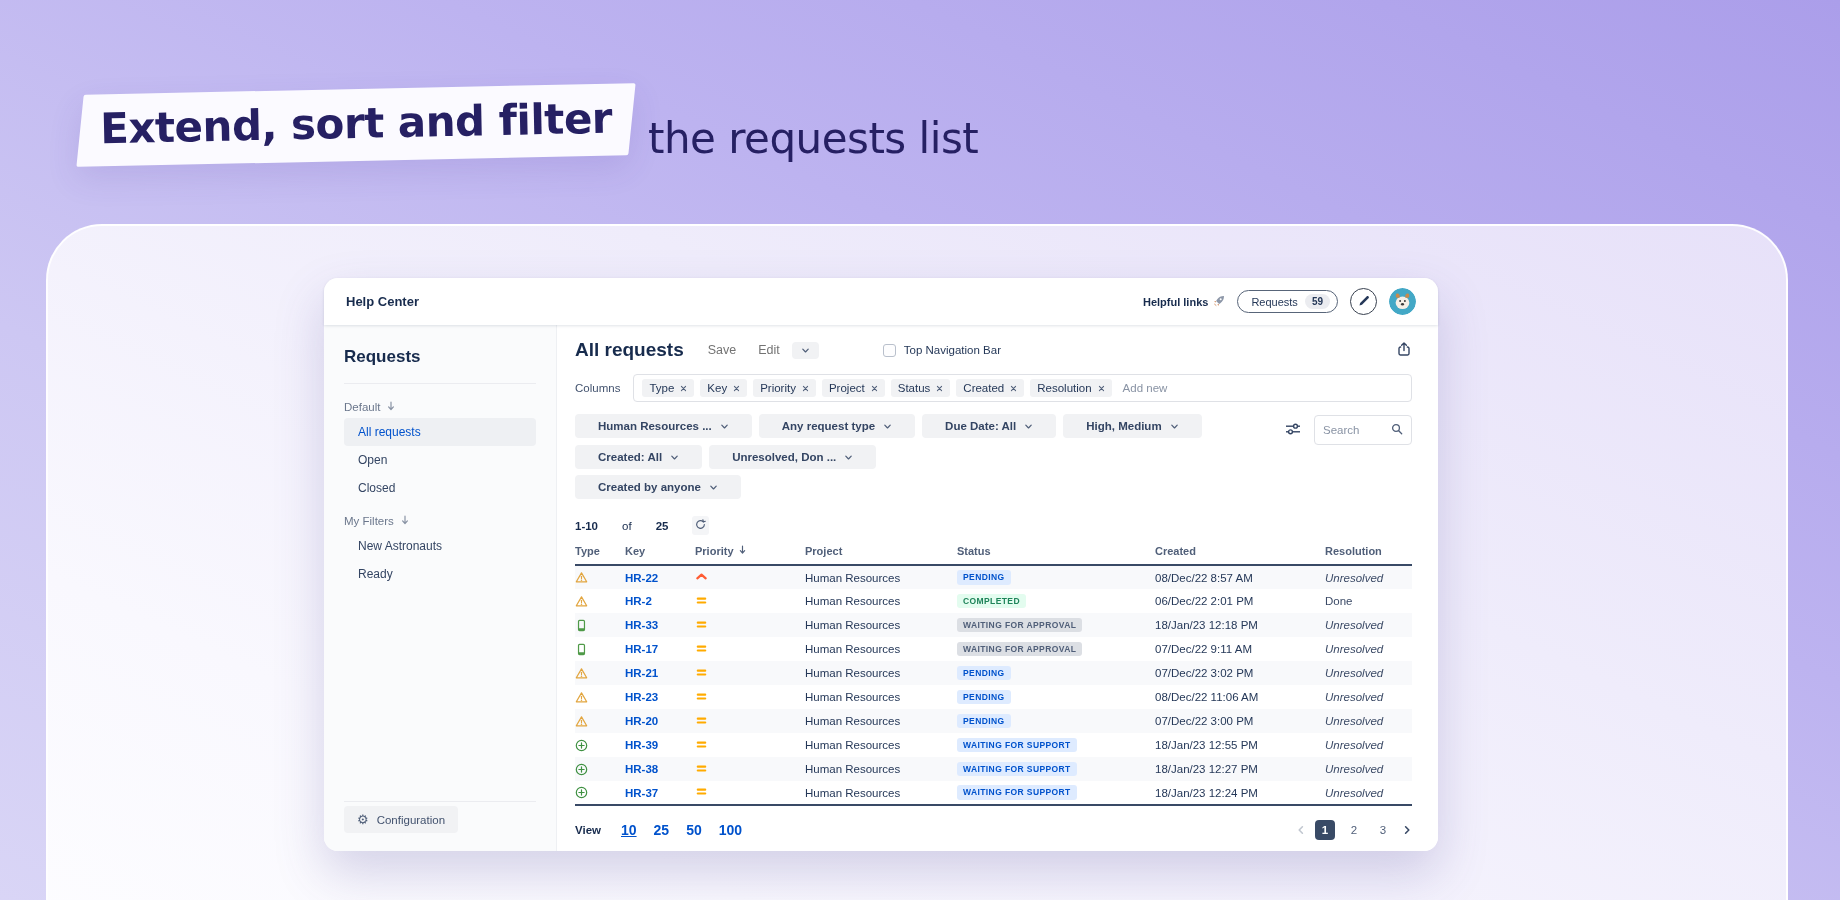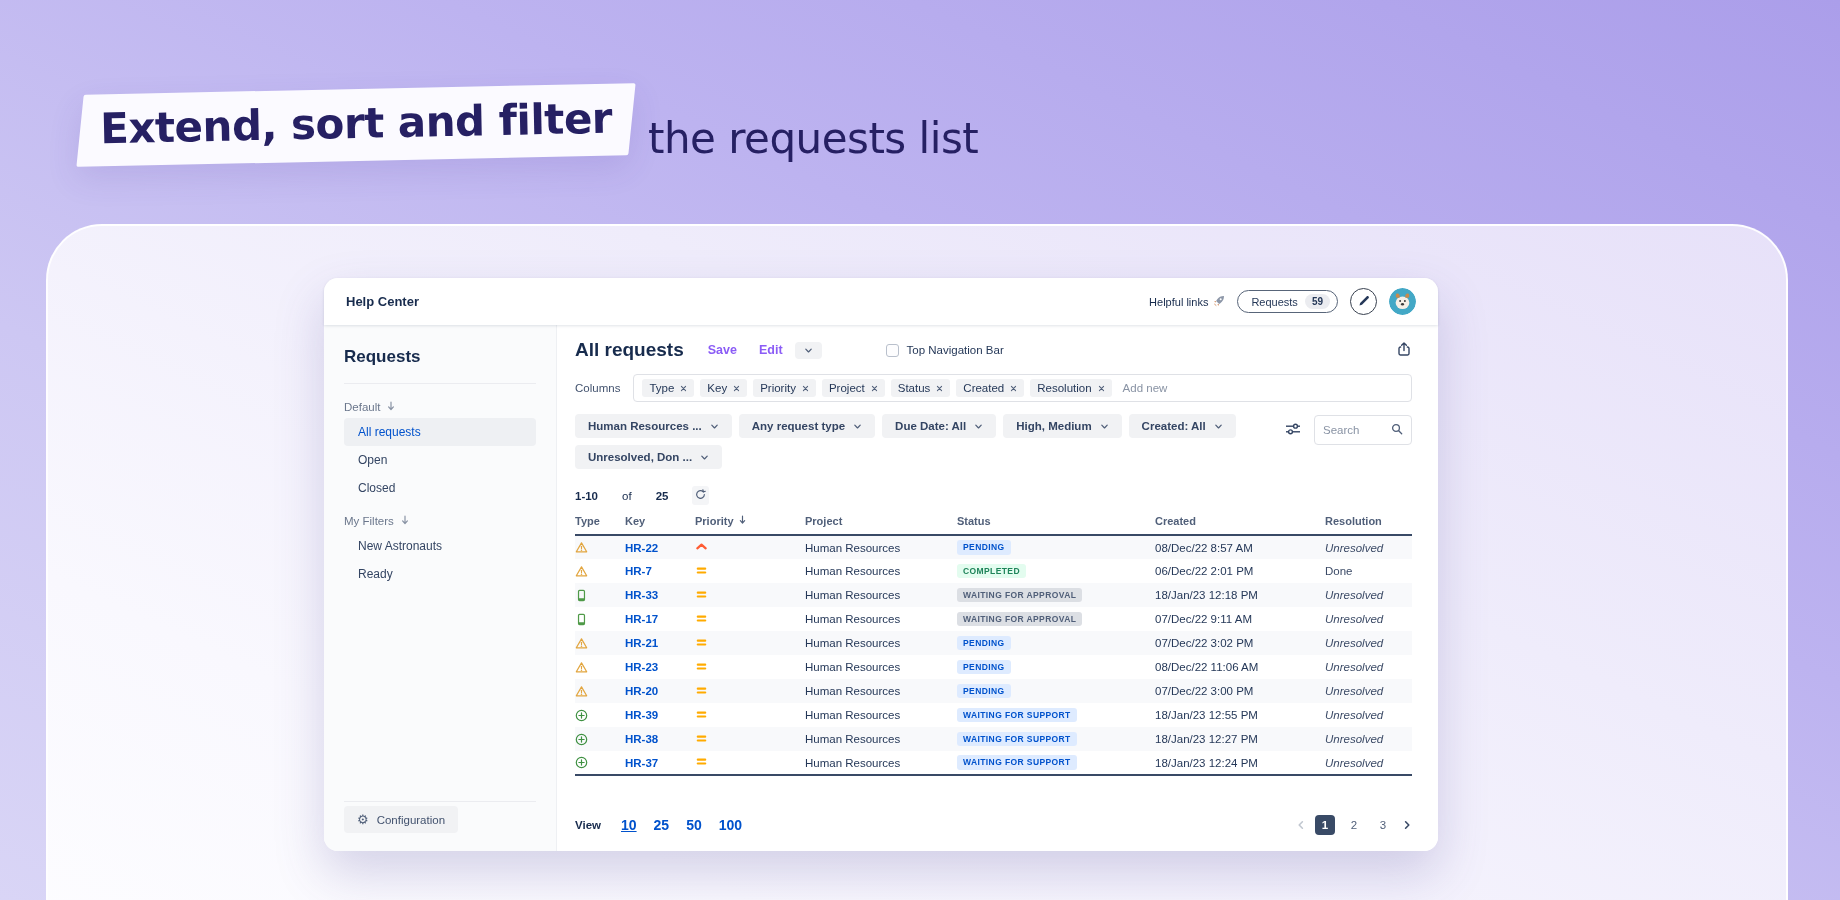"Helpful links" .helpful { font-weight: 400 -> 700 }
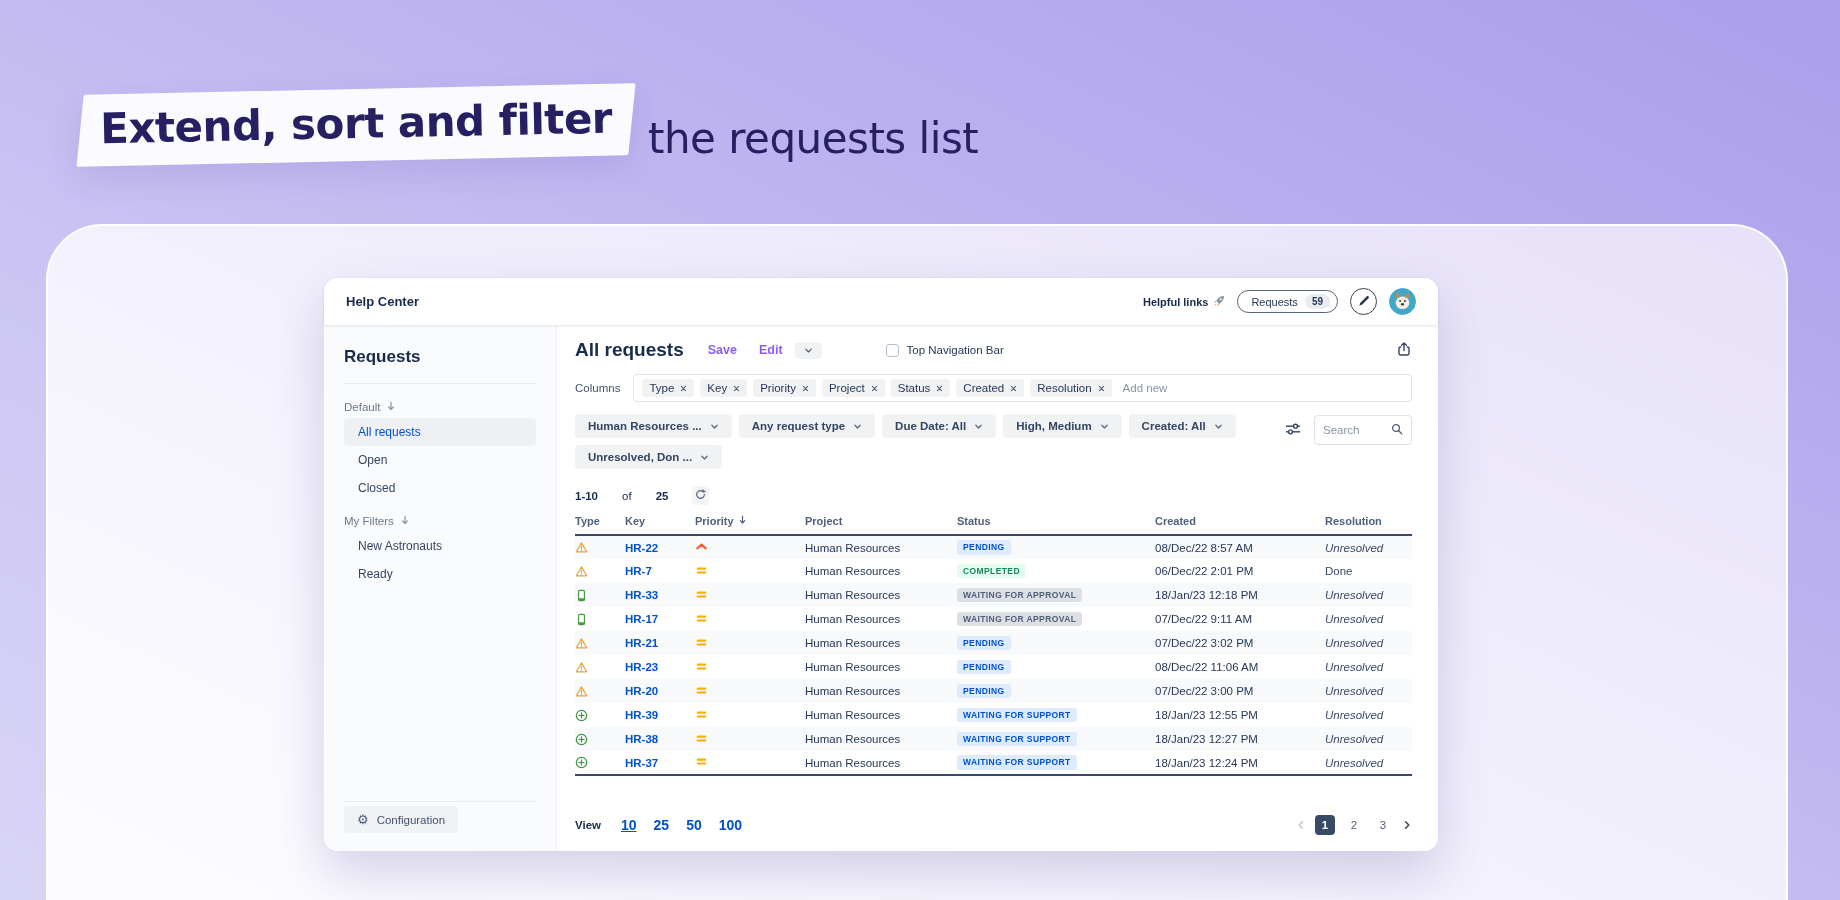"Save" .link-btn { color: #8b5cf6 -> #737373; font-weight: 700 -> 400 }
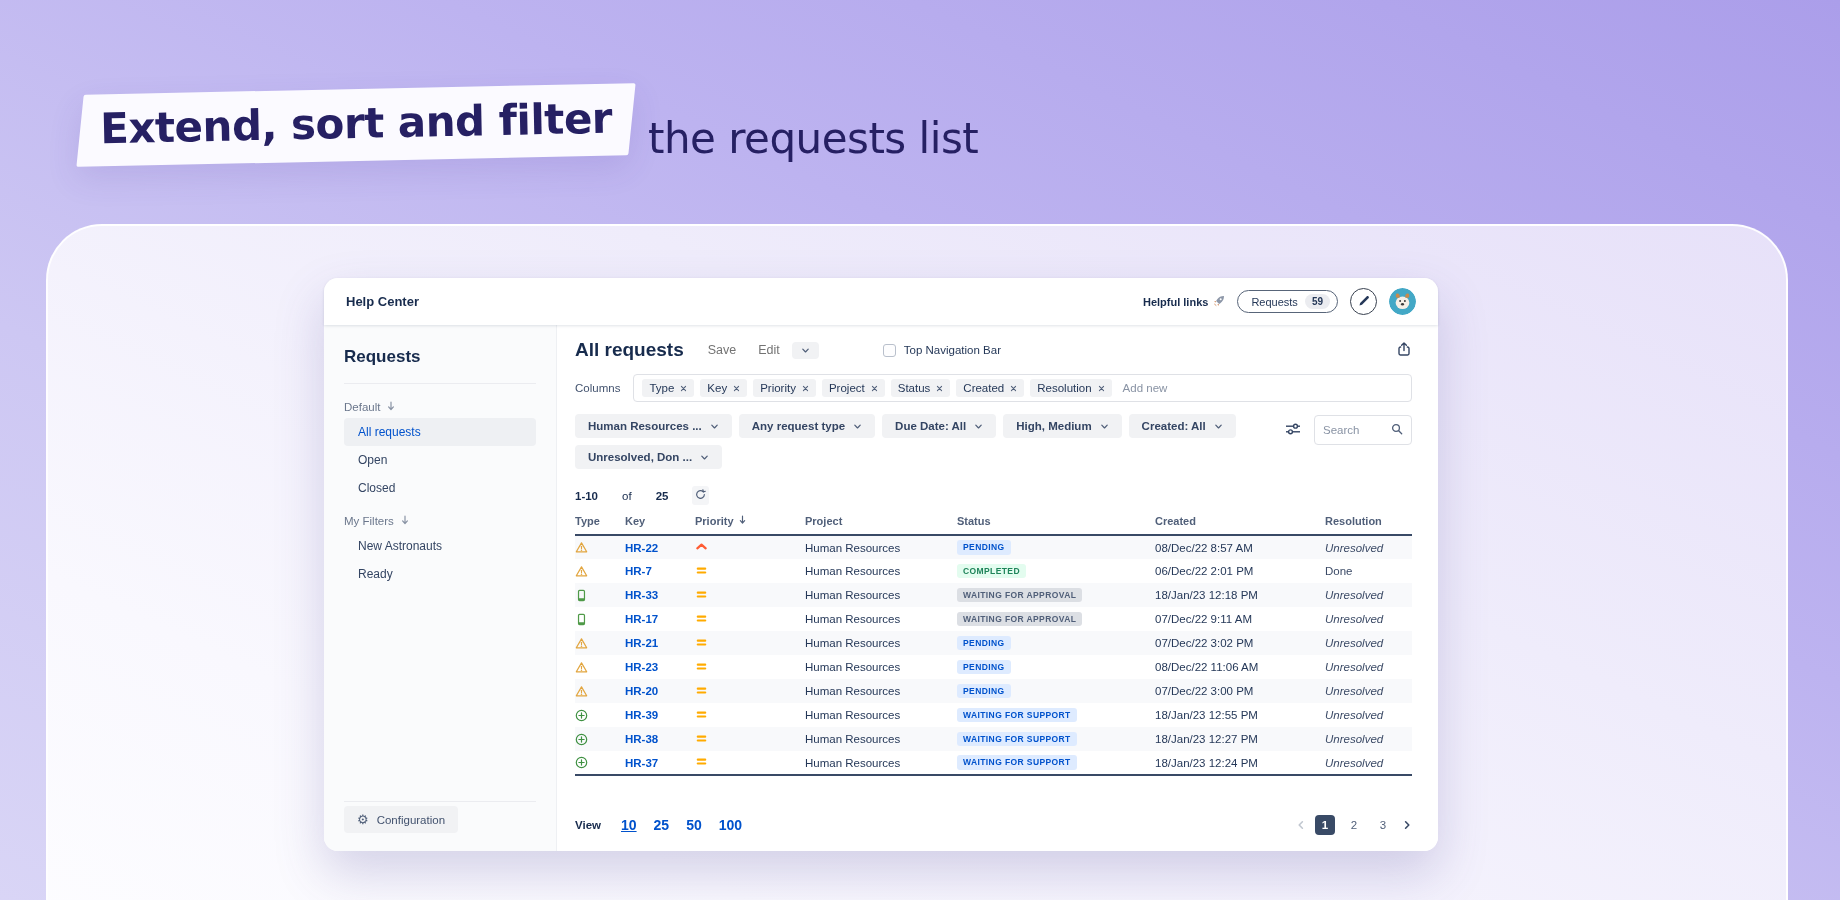"Human Resources ..." .filter-btn { padding: 6px 13px -> 6px 23px }
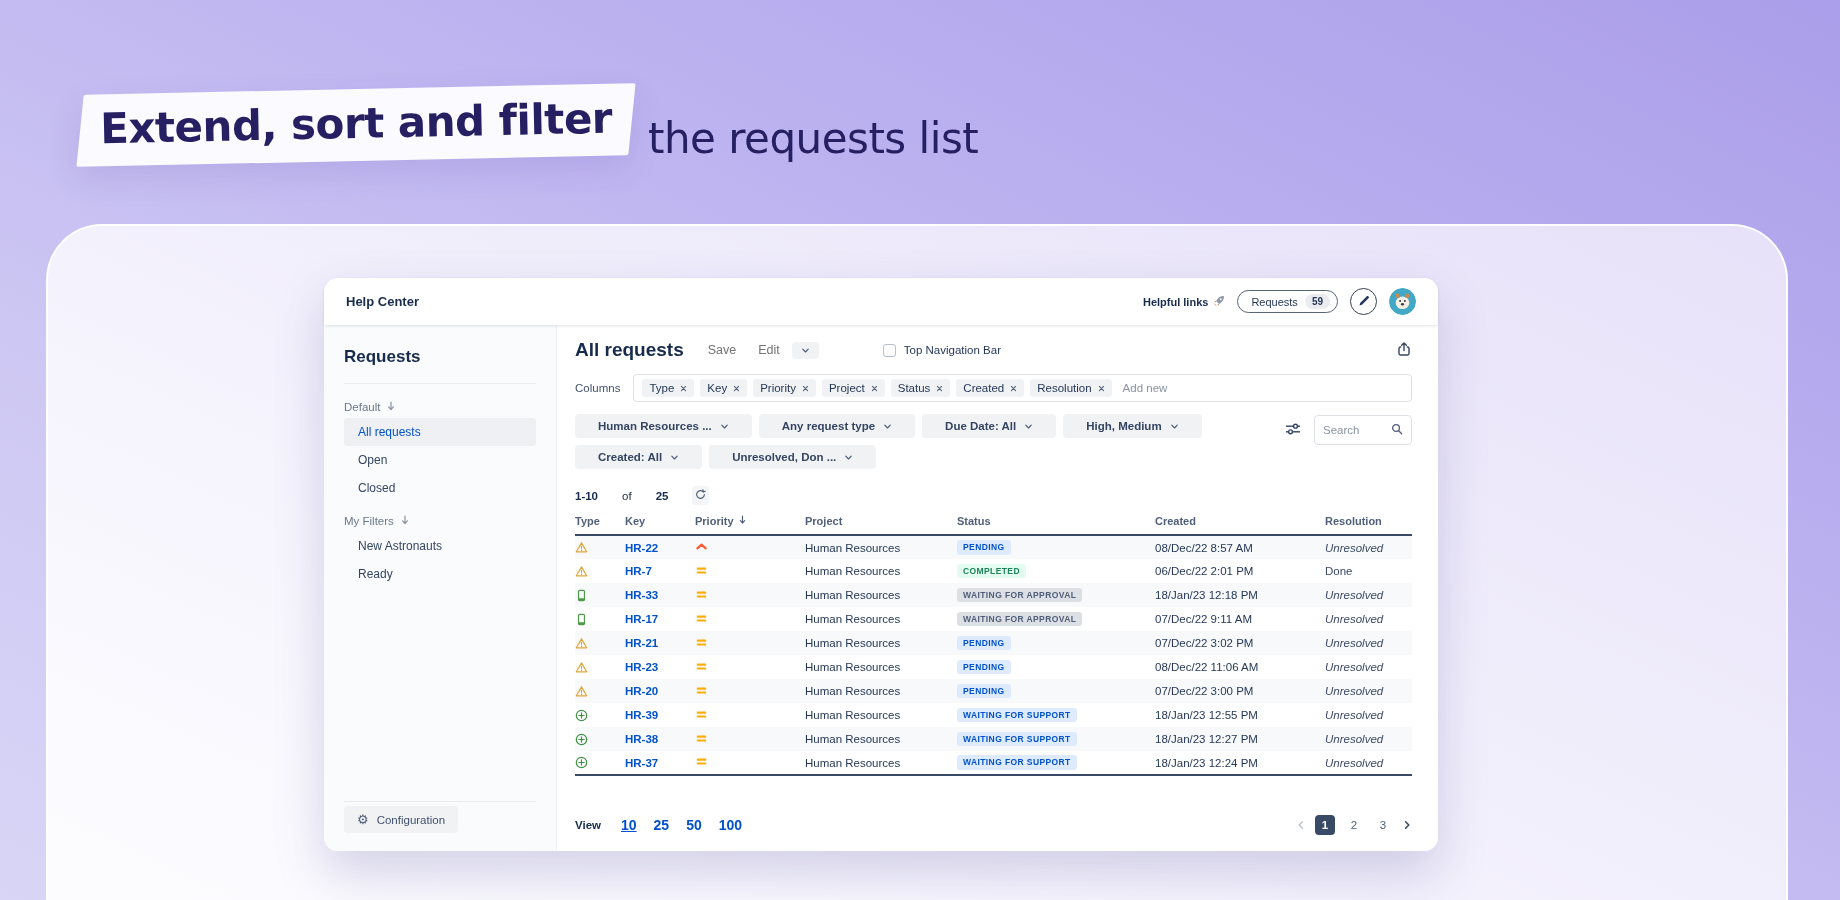"Created by anyone" div.filter-row { html: none -> <div> <button> <span>Created by anyone</span> <span> <svg> <path></path> </svg> </span> </button> </div> }
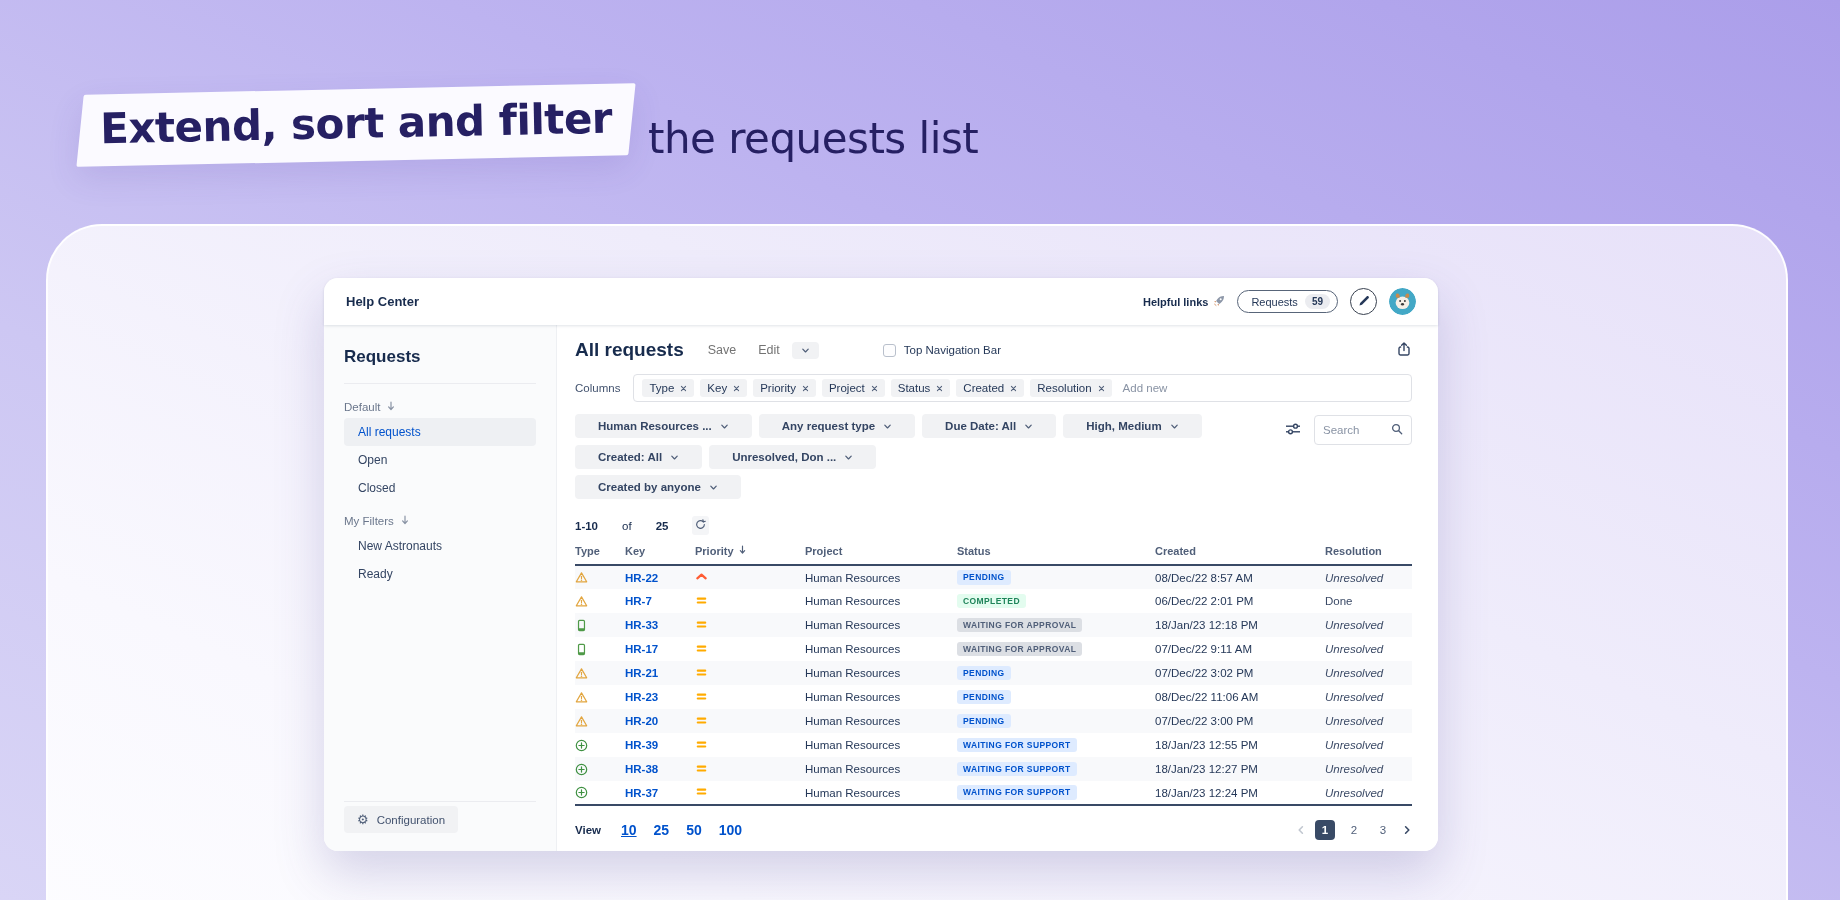"HR-7" a.key-link { text: HR-7 -> HR-2 }
